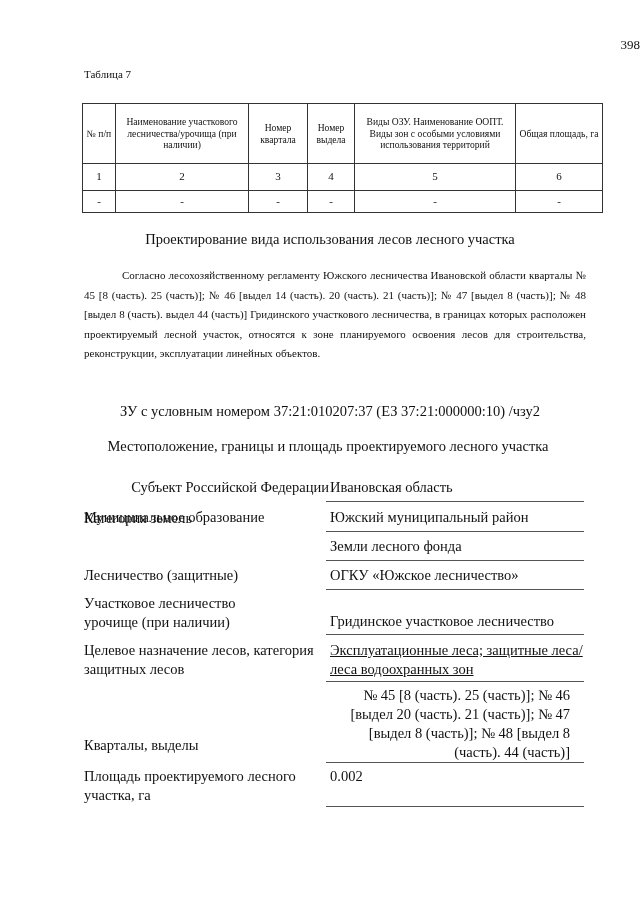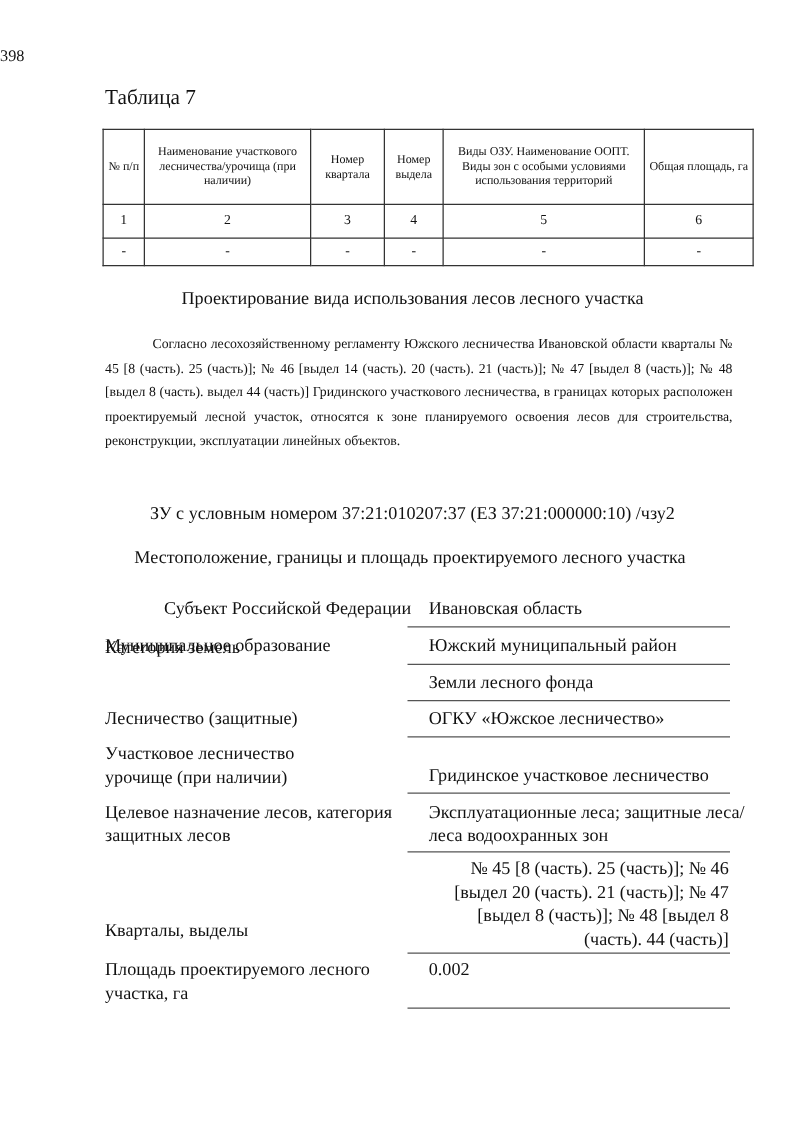"398" .page-number { text-align: left -> right }
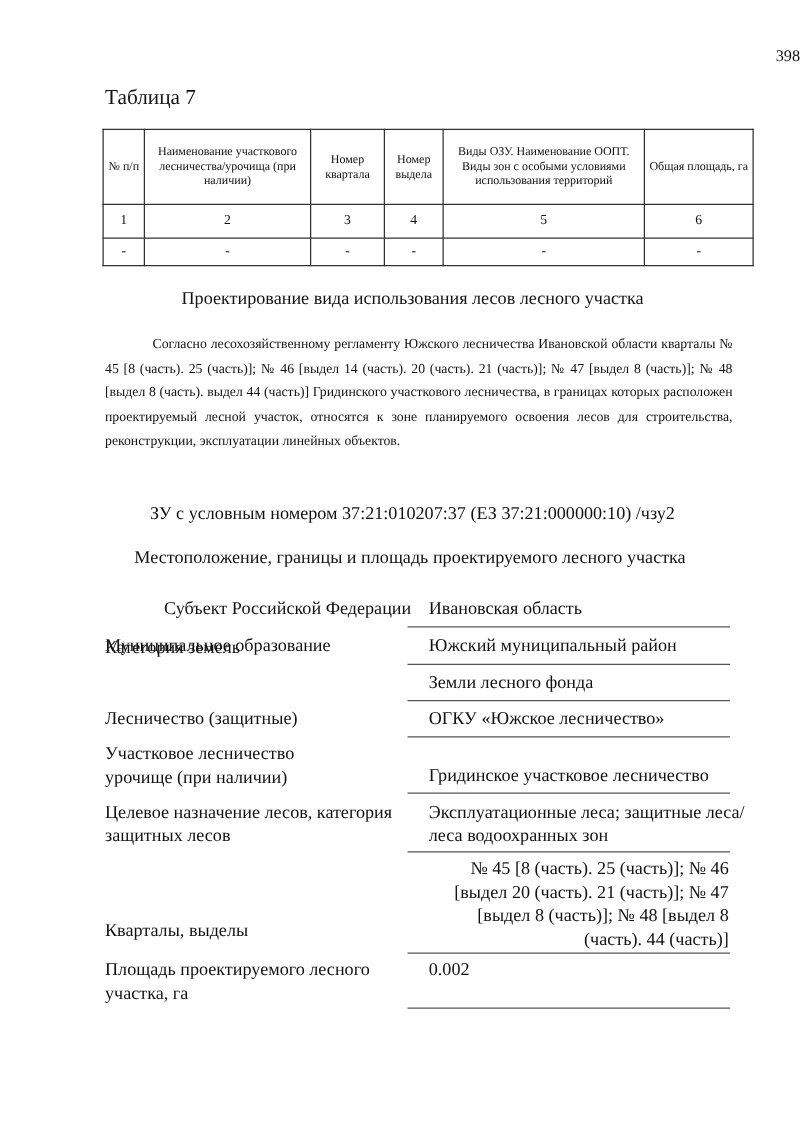"Таблица 7" .table-caption { font-size: 17px -> 11px }
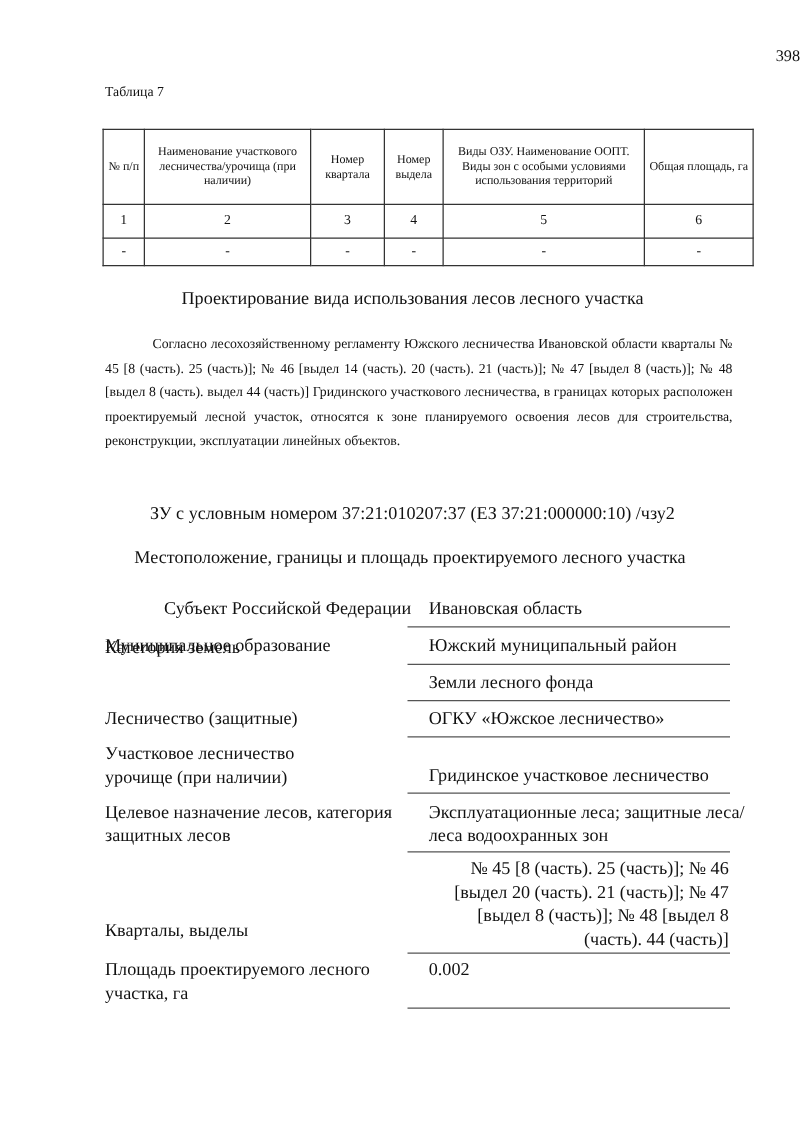"Ивановская область" .row-value { margin-left: 13px -> none }
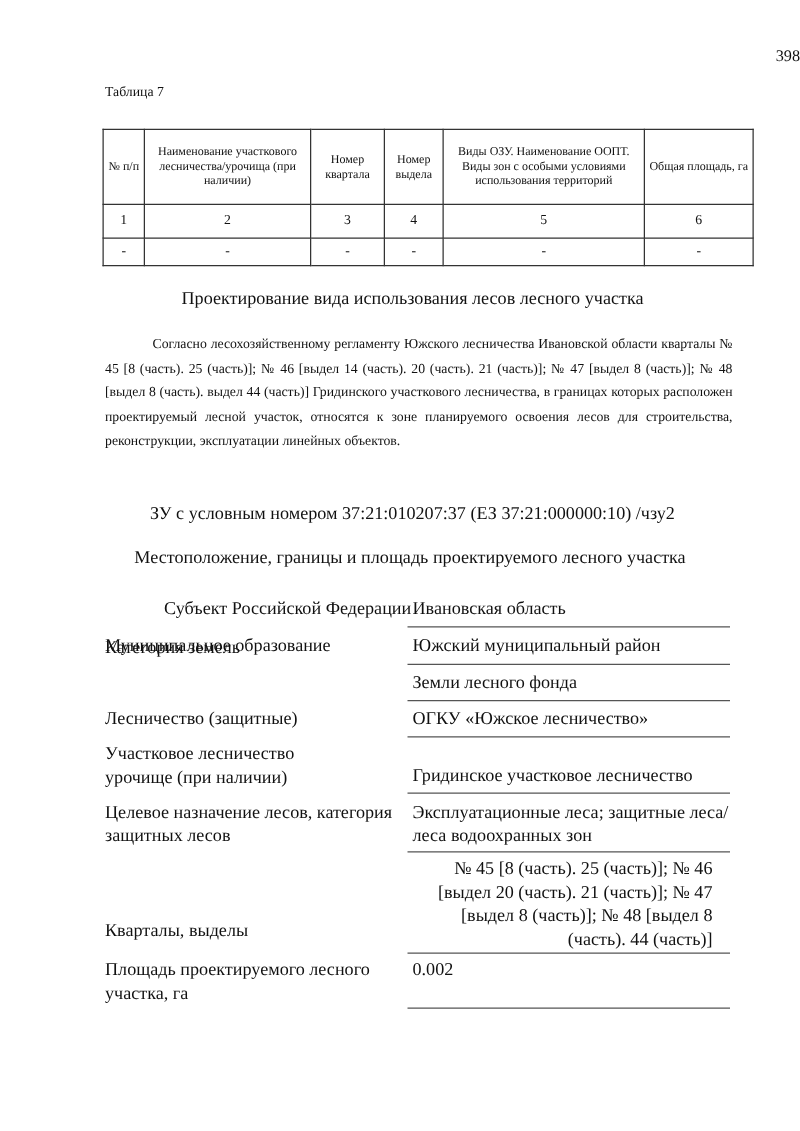"Эксплуатационные леса; защитные" div.row-value { text-decoration: none -> underline }
